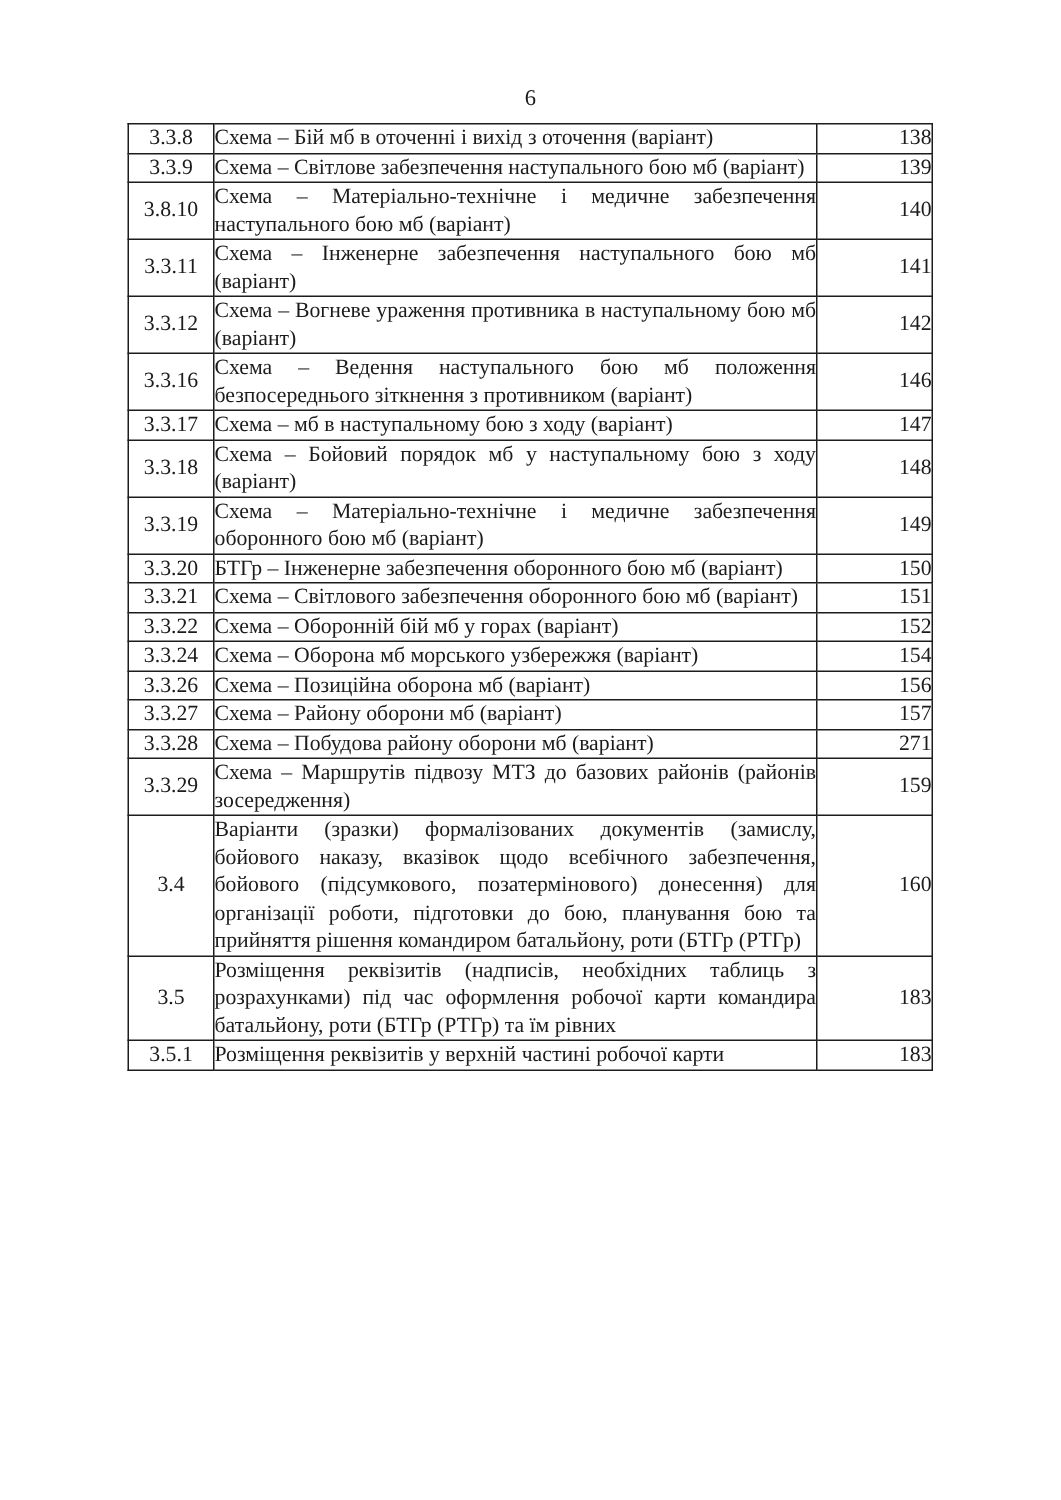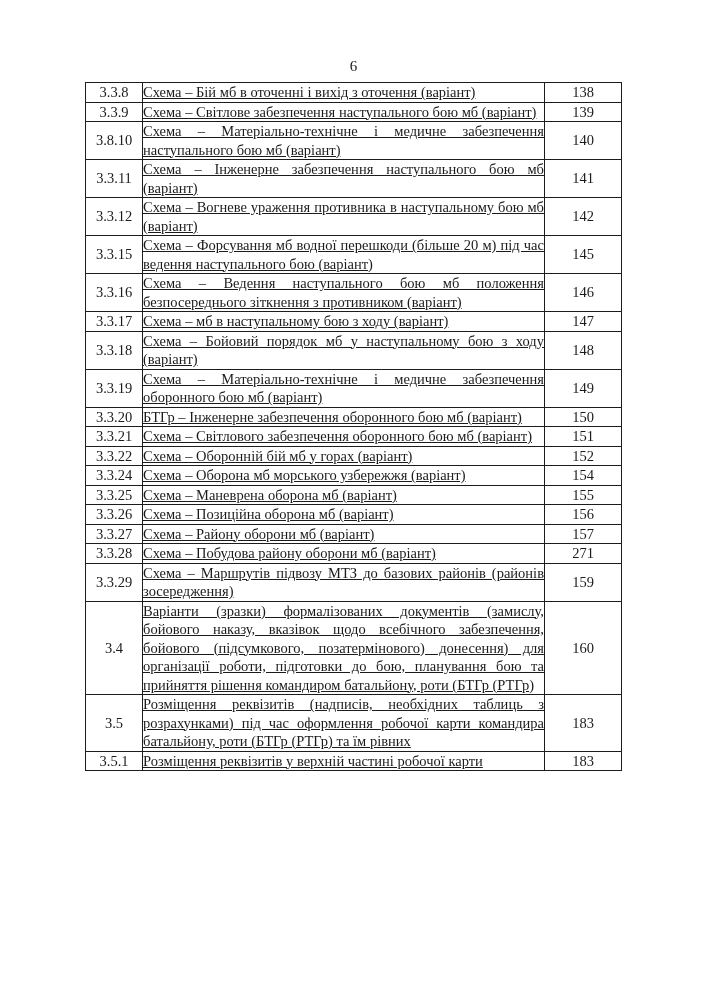"Схема – Бій мб в" td.cell-title { text-decoration: underline -> none }
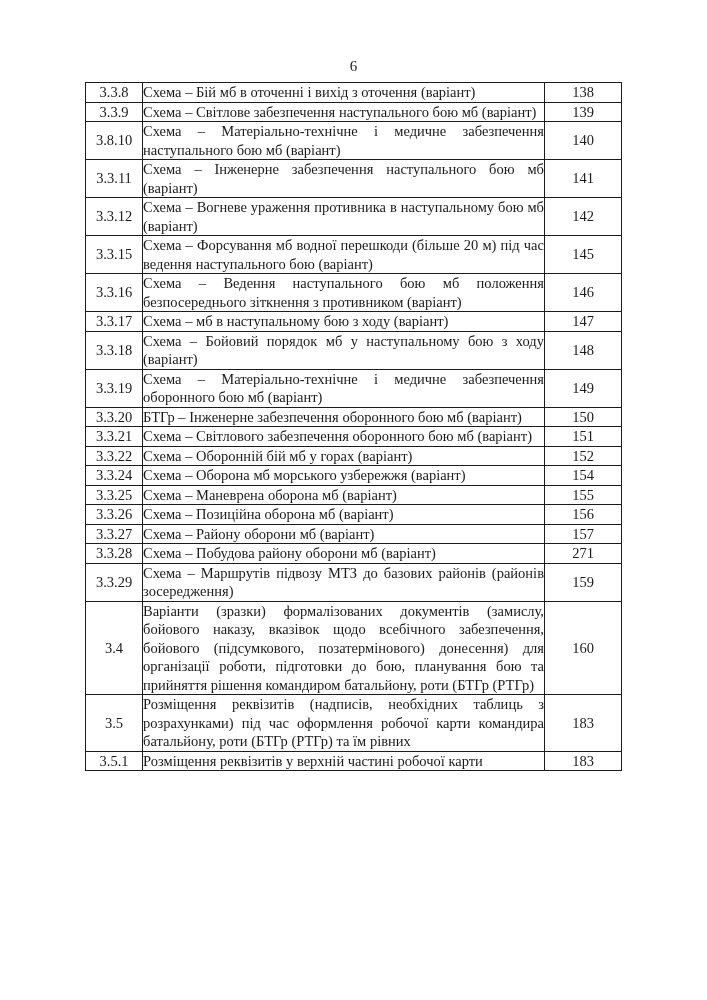"138" td.cell-page { text-align: center -> right }
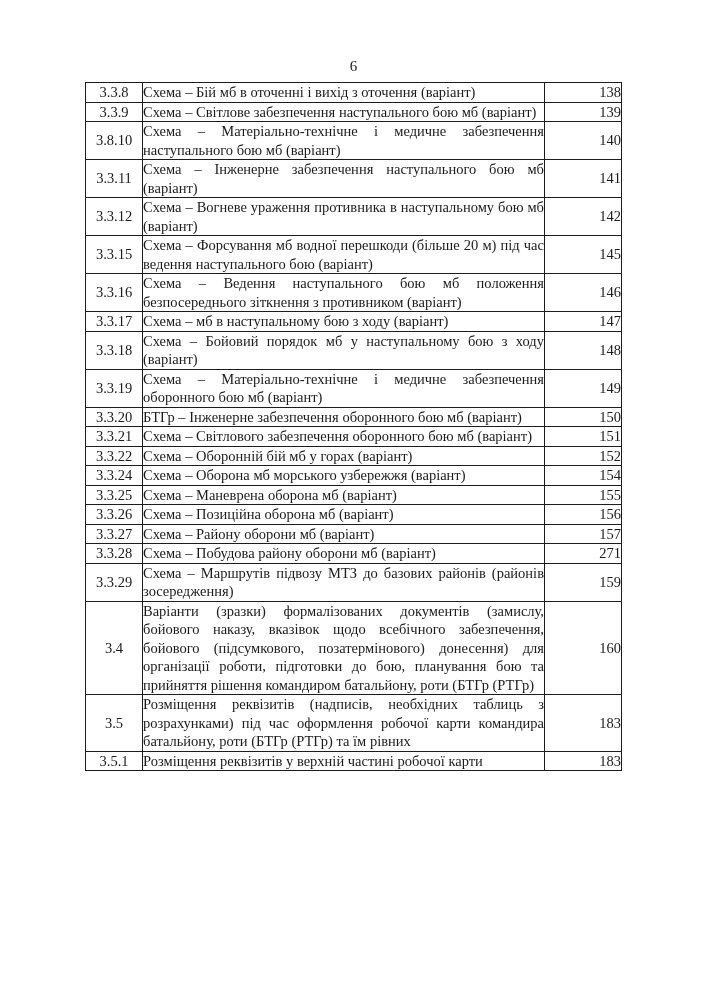"3.3.15" tr { html: <tr> <td>3.3.15</td> <td>Схема – Форсування мб водної перешкоди (більше 20 м) під час ведення наступального бою (варіант)</td> <td>145</td> </tr> -> none }
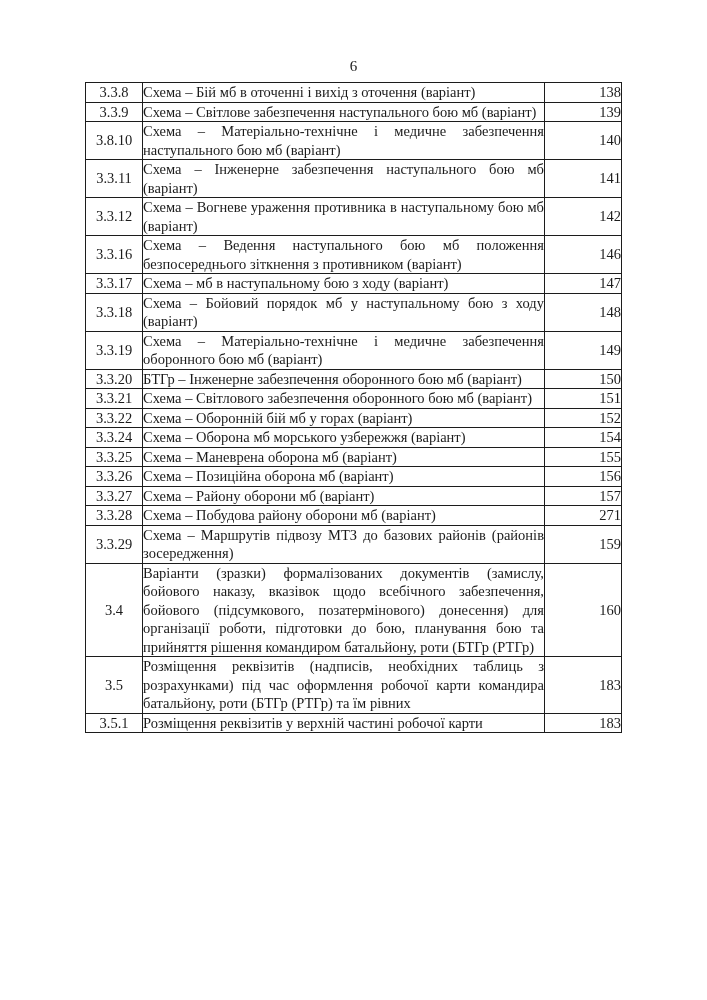"3.3.25" tr { html: <tr> <td>3.3.25</td> <td>Схема – Маневрена оборона мб (варіант)</td> <td>155</td> </tr> -> none }
